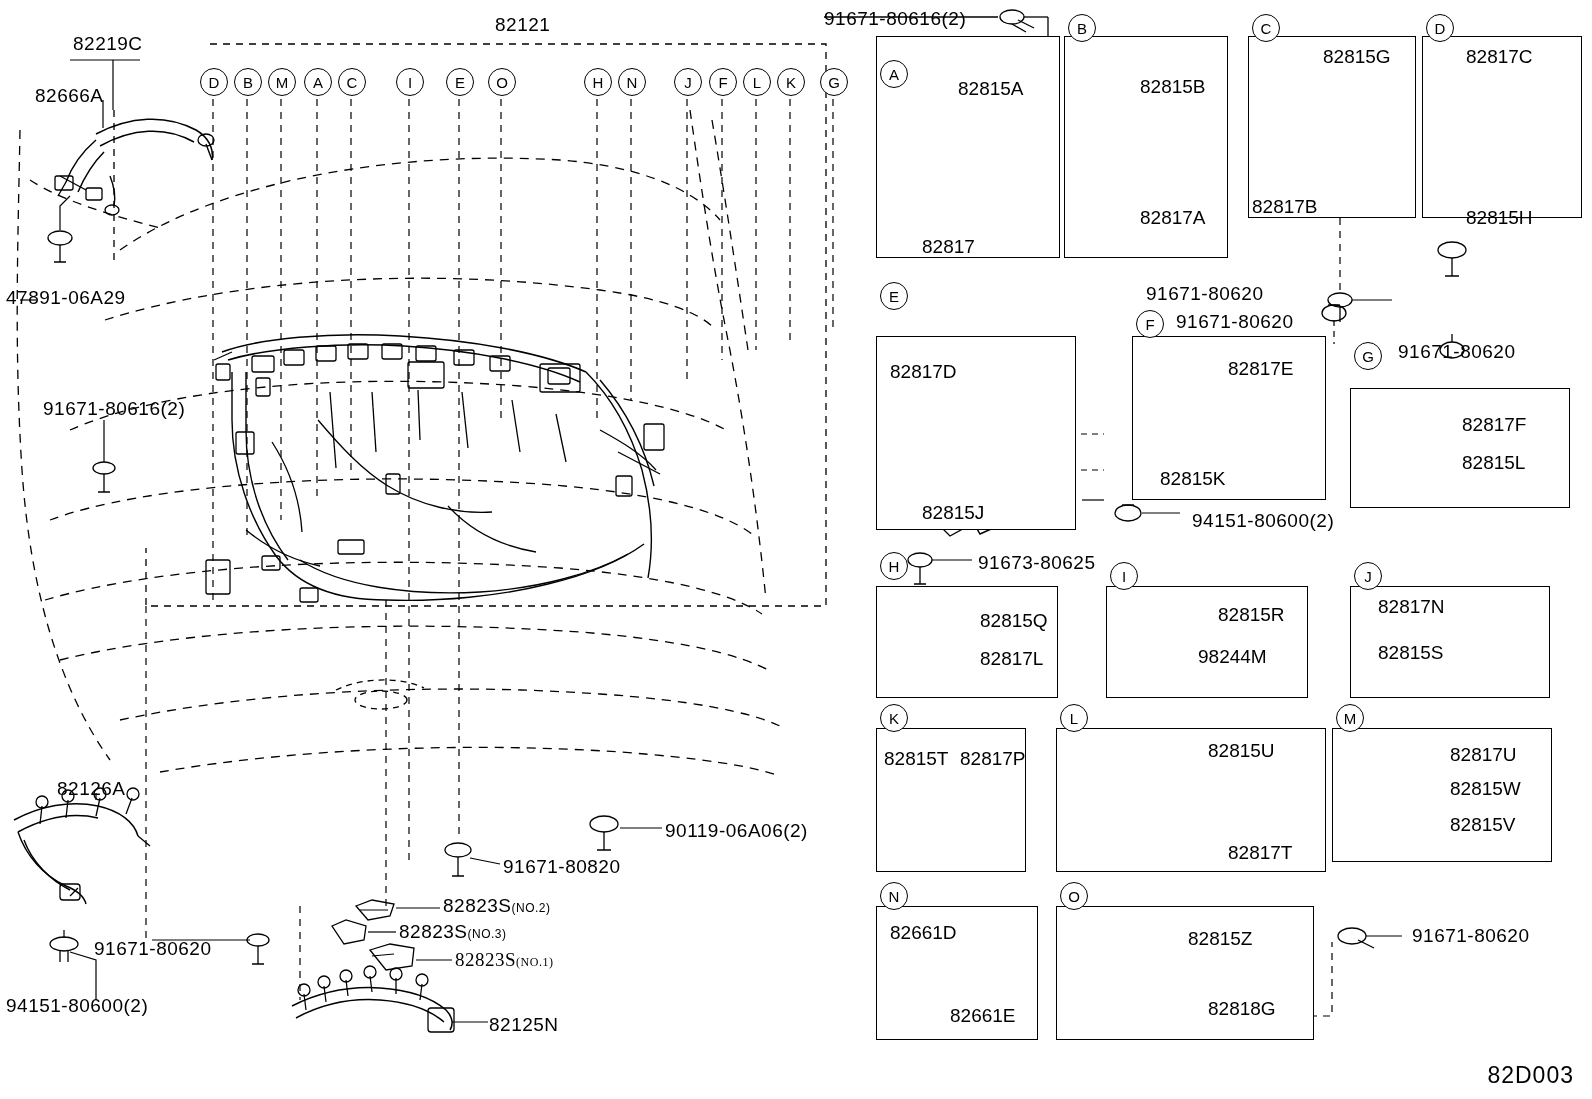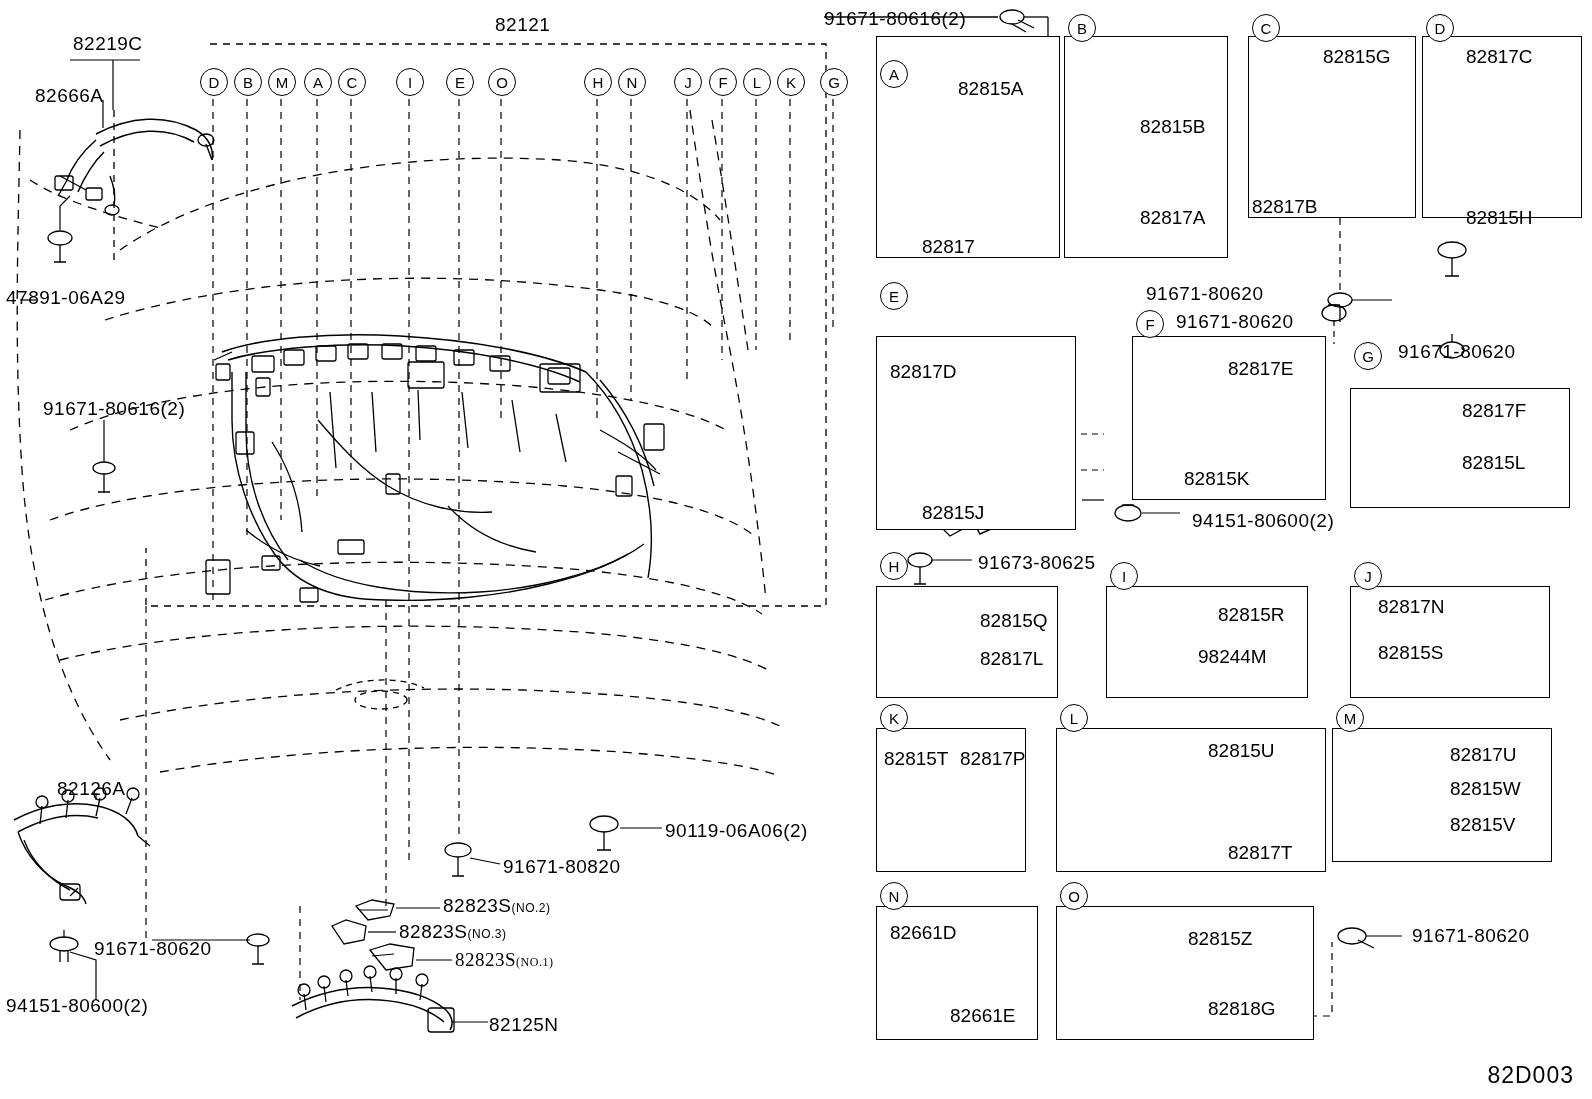"82815B" div.code { margin-top: 40px -> none }
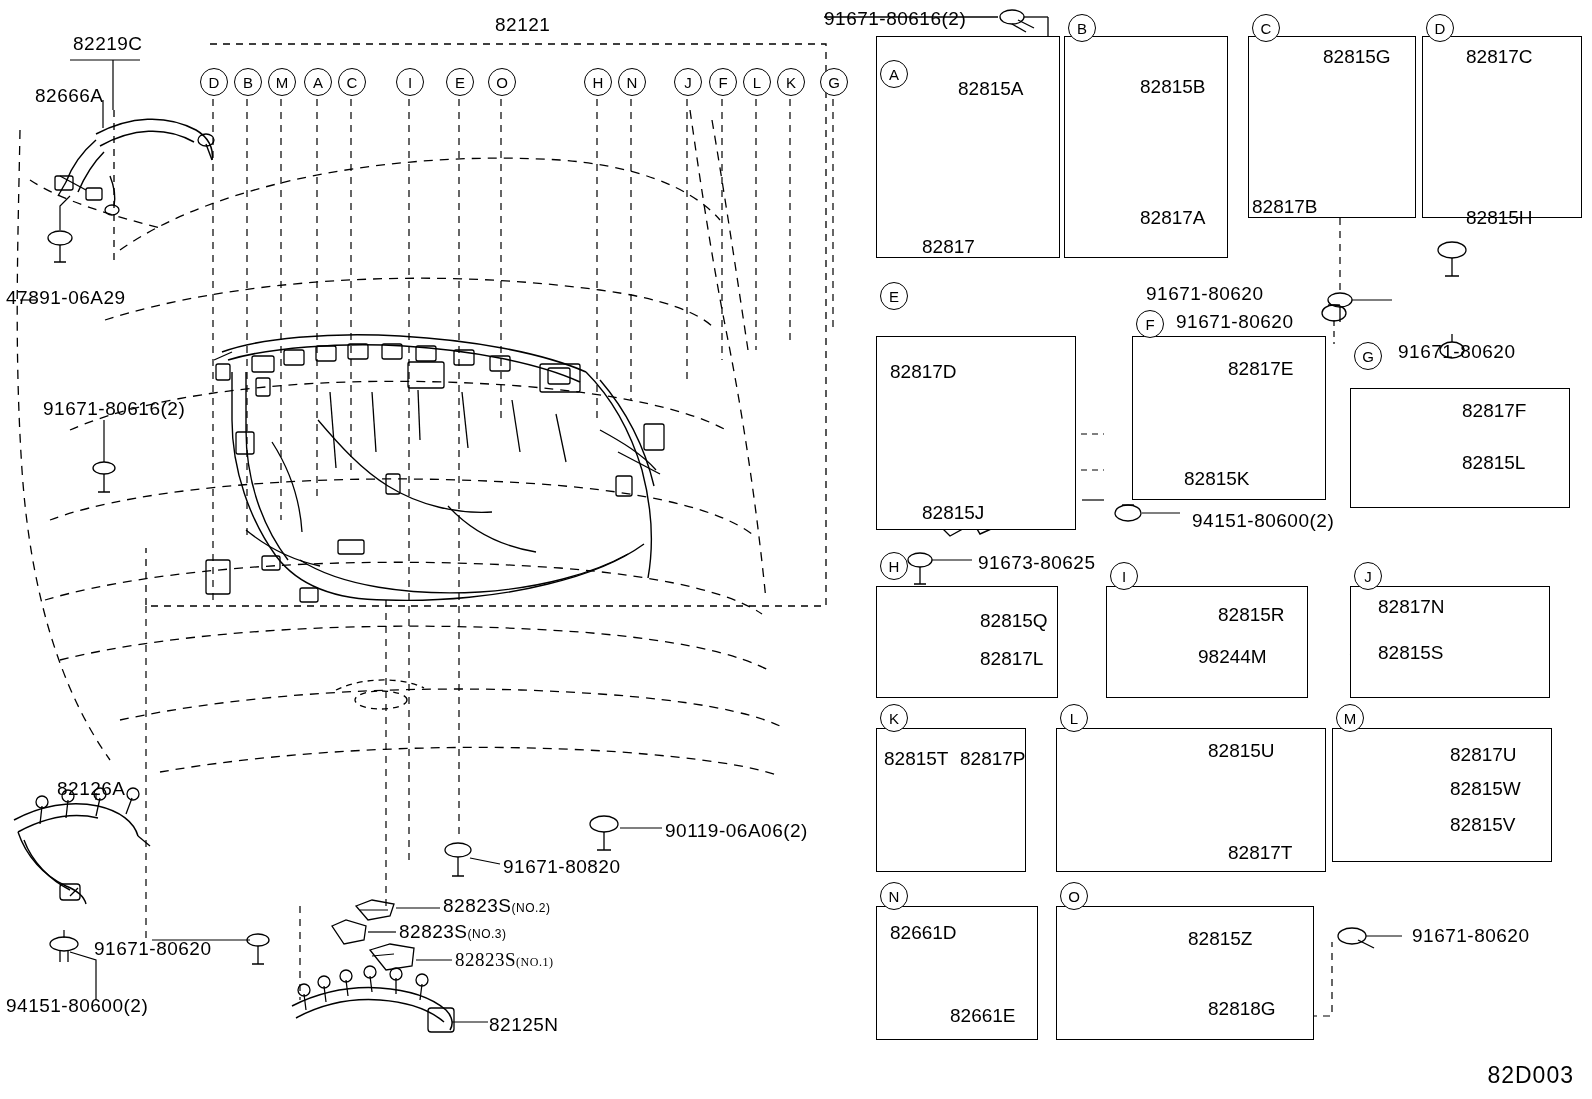"82817F" div.code { top: 400px -> 414px }
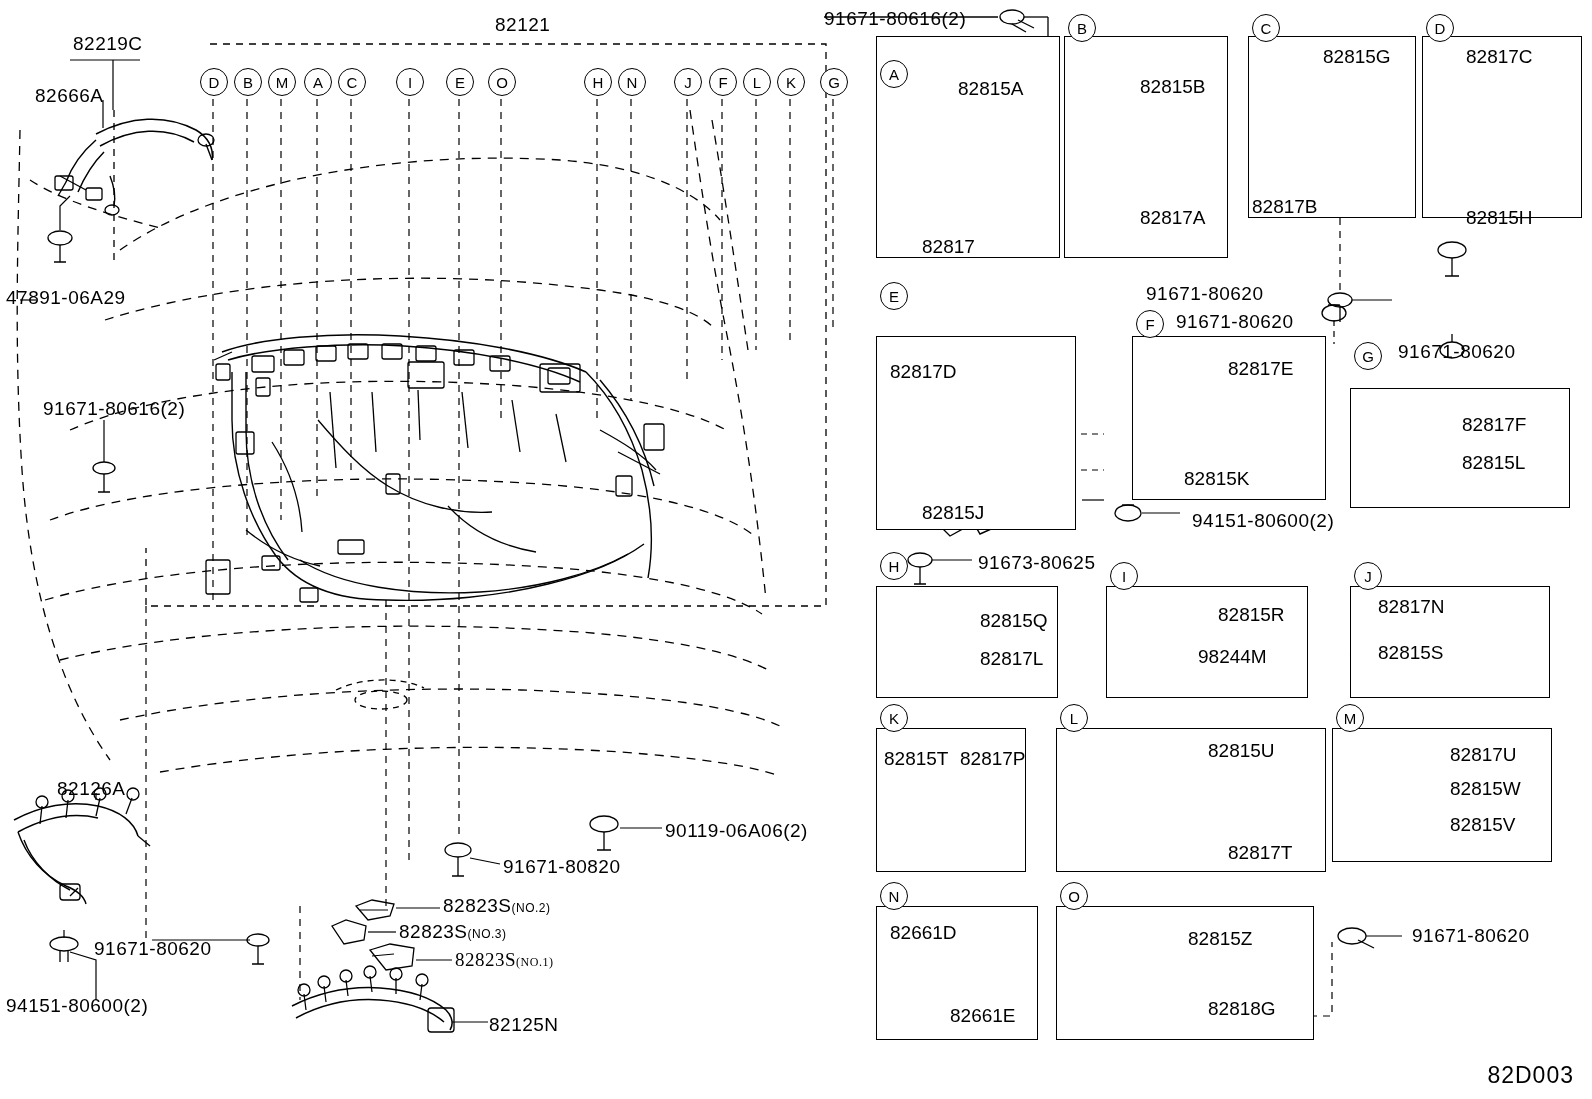"82815K" div.code { margin-left: 24px -> none }
